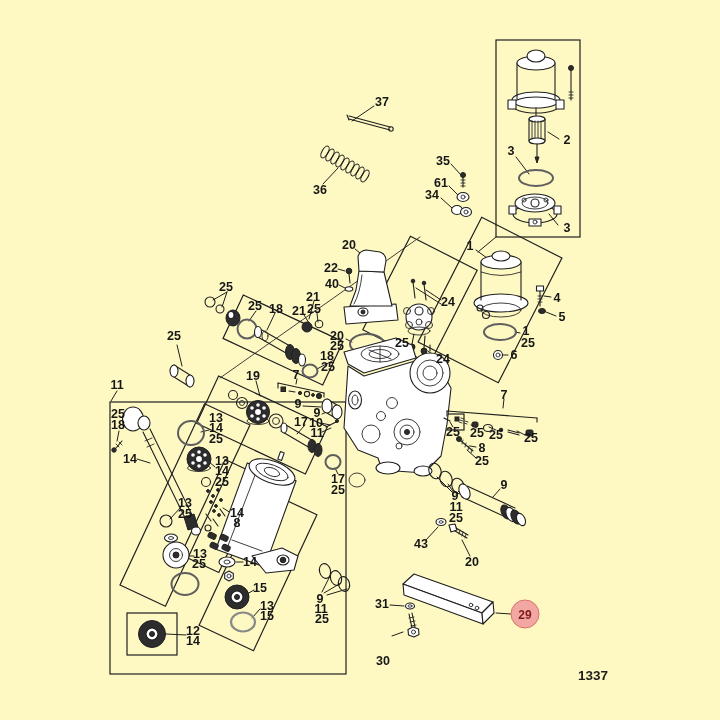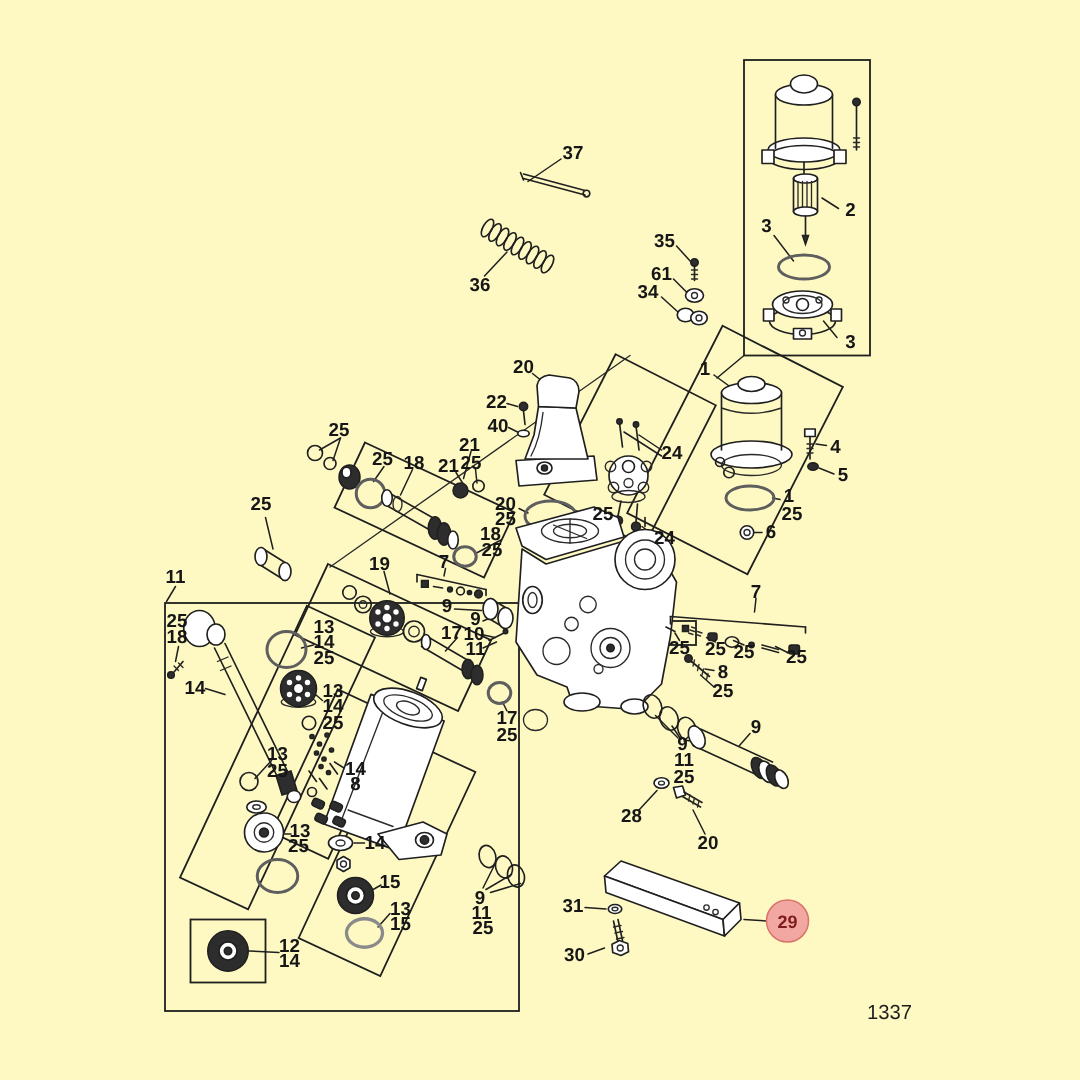"28" div.lbl { text: 28 -> 43 }
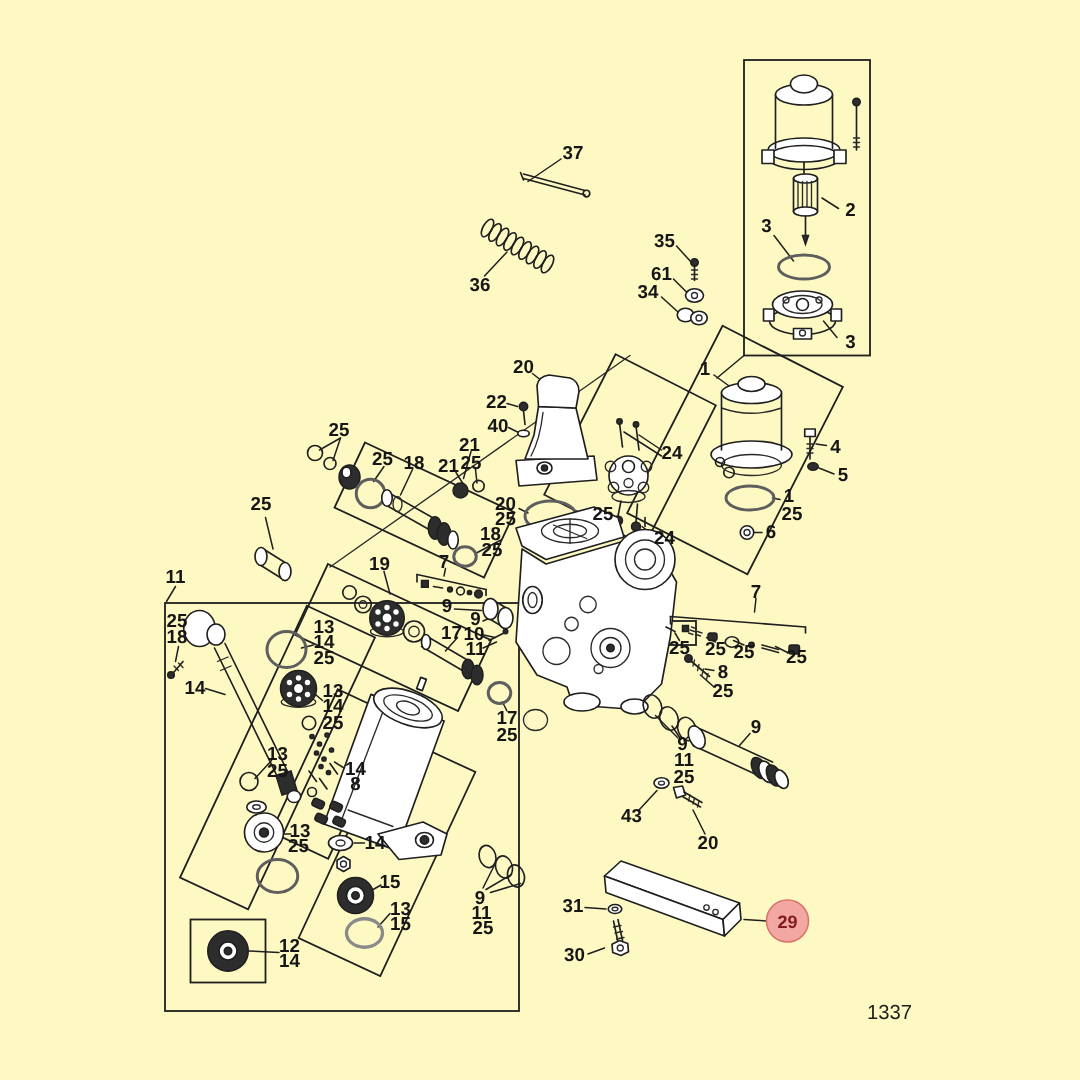"30" div.lbl { top: 637px -> 661px }
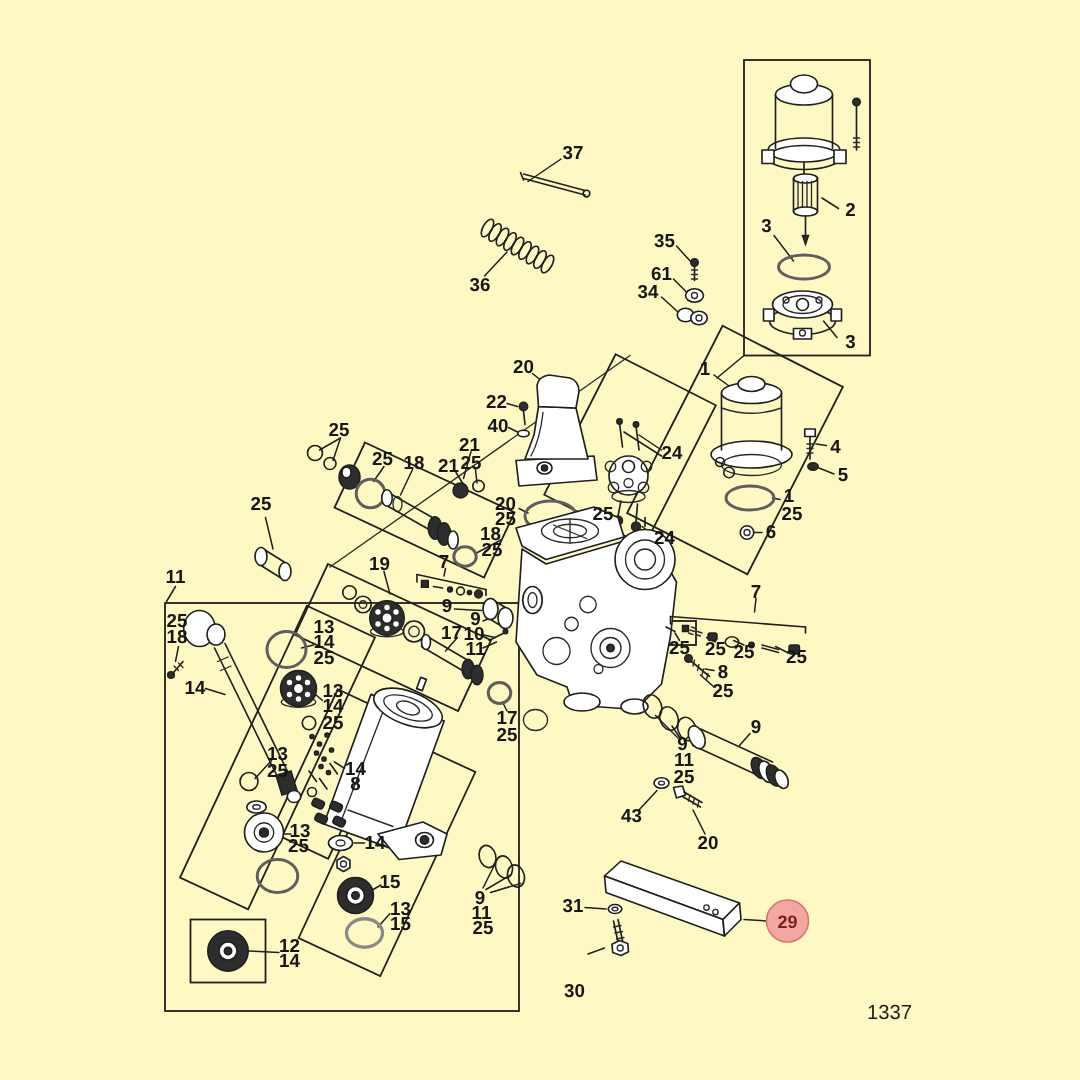"1337" .fig { font-weight: normal -> bold }
